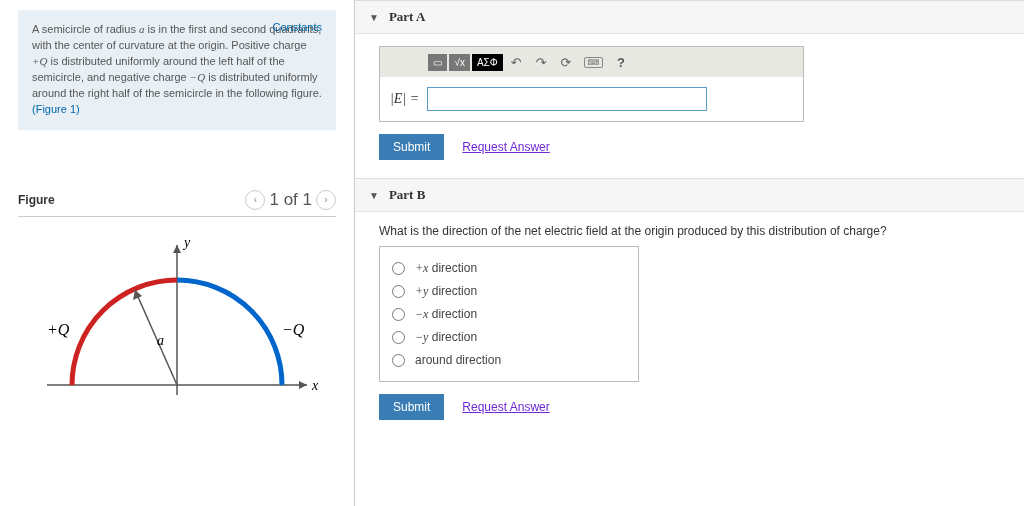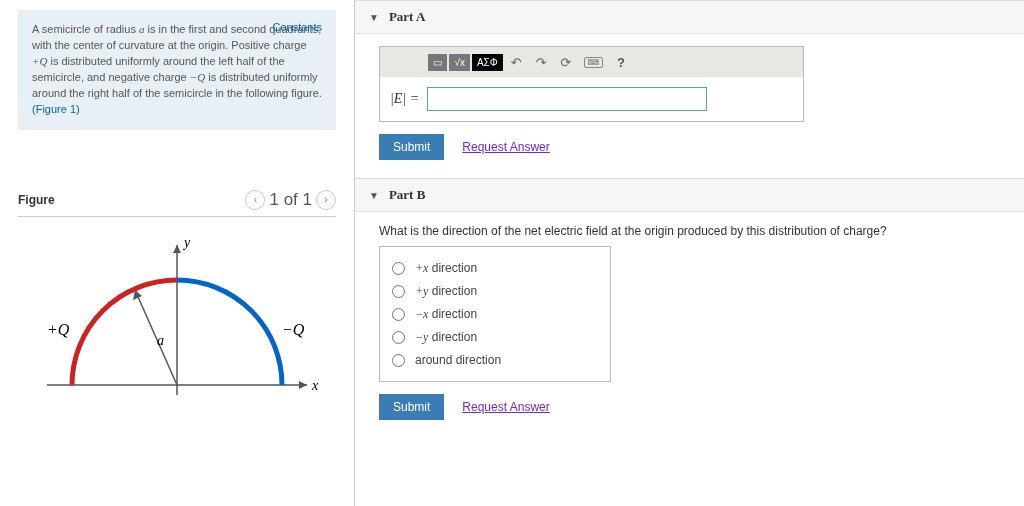"+x direction" .options-box { width: 232px -> 260px }
